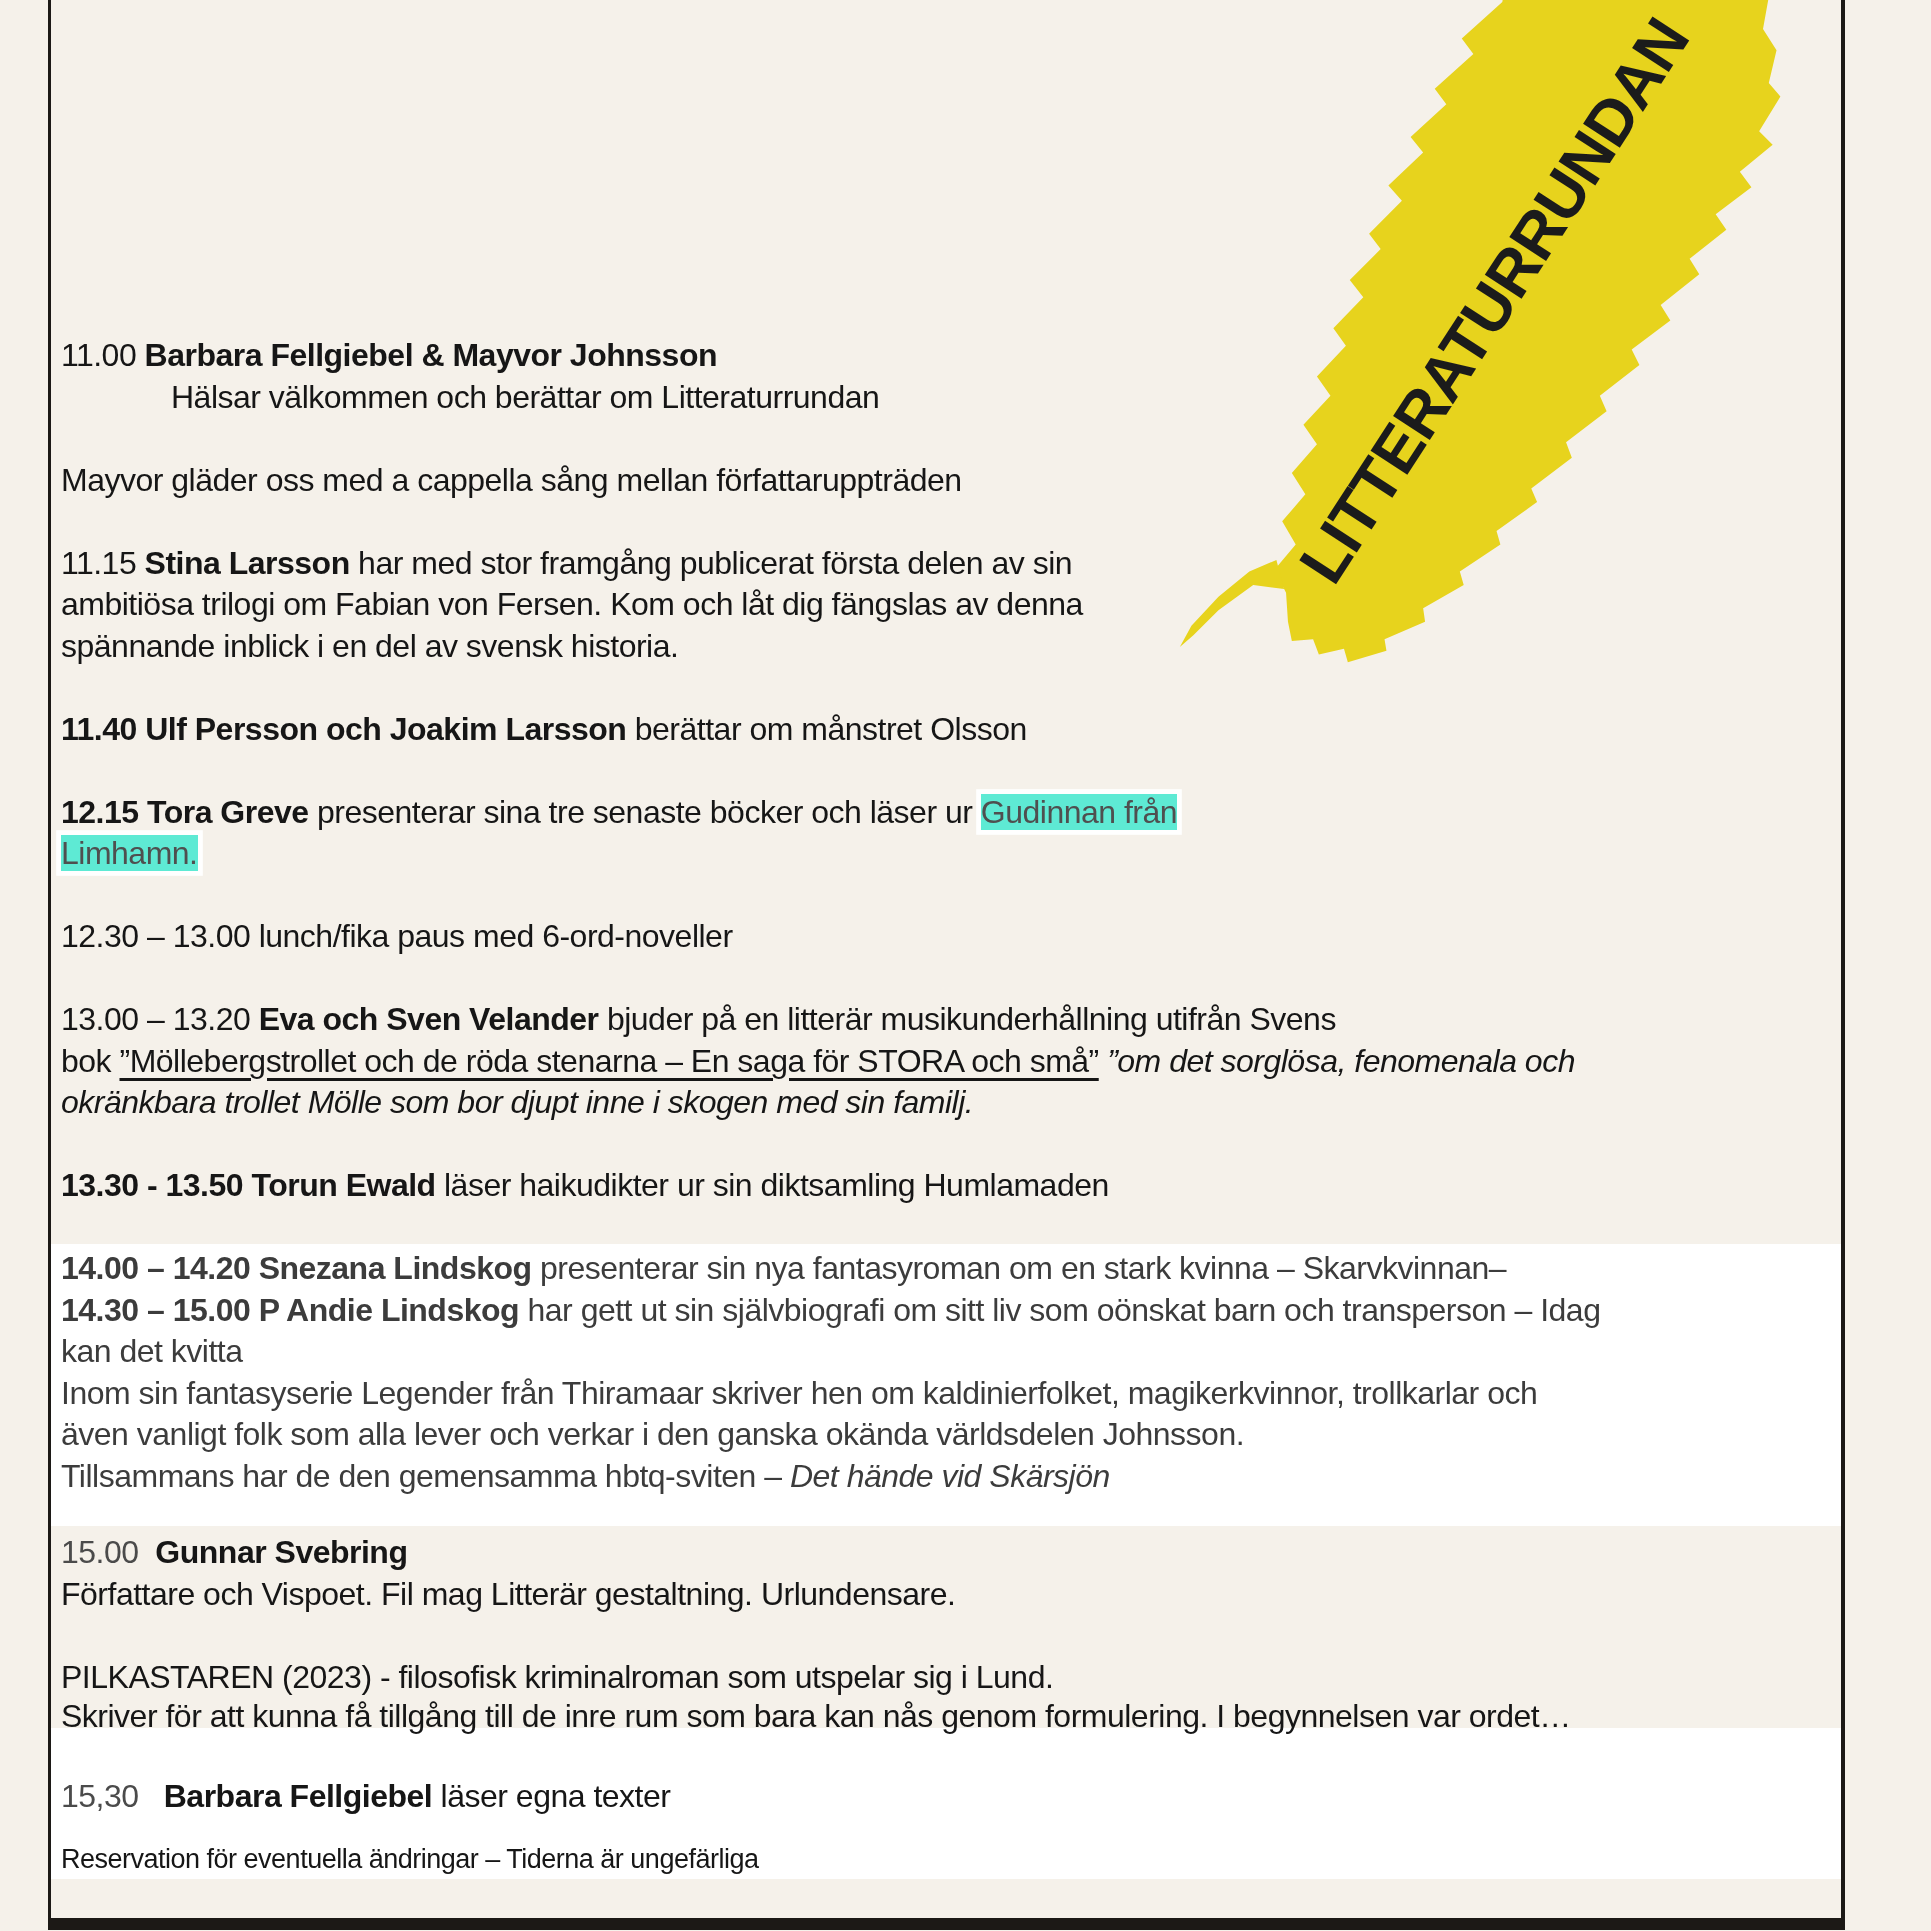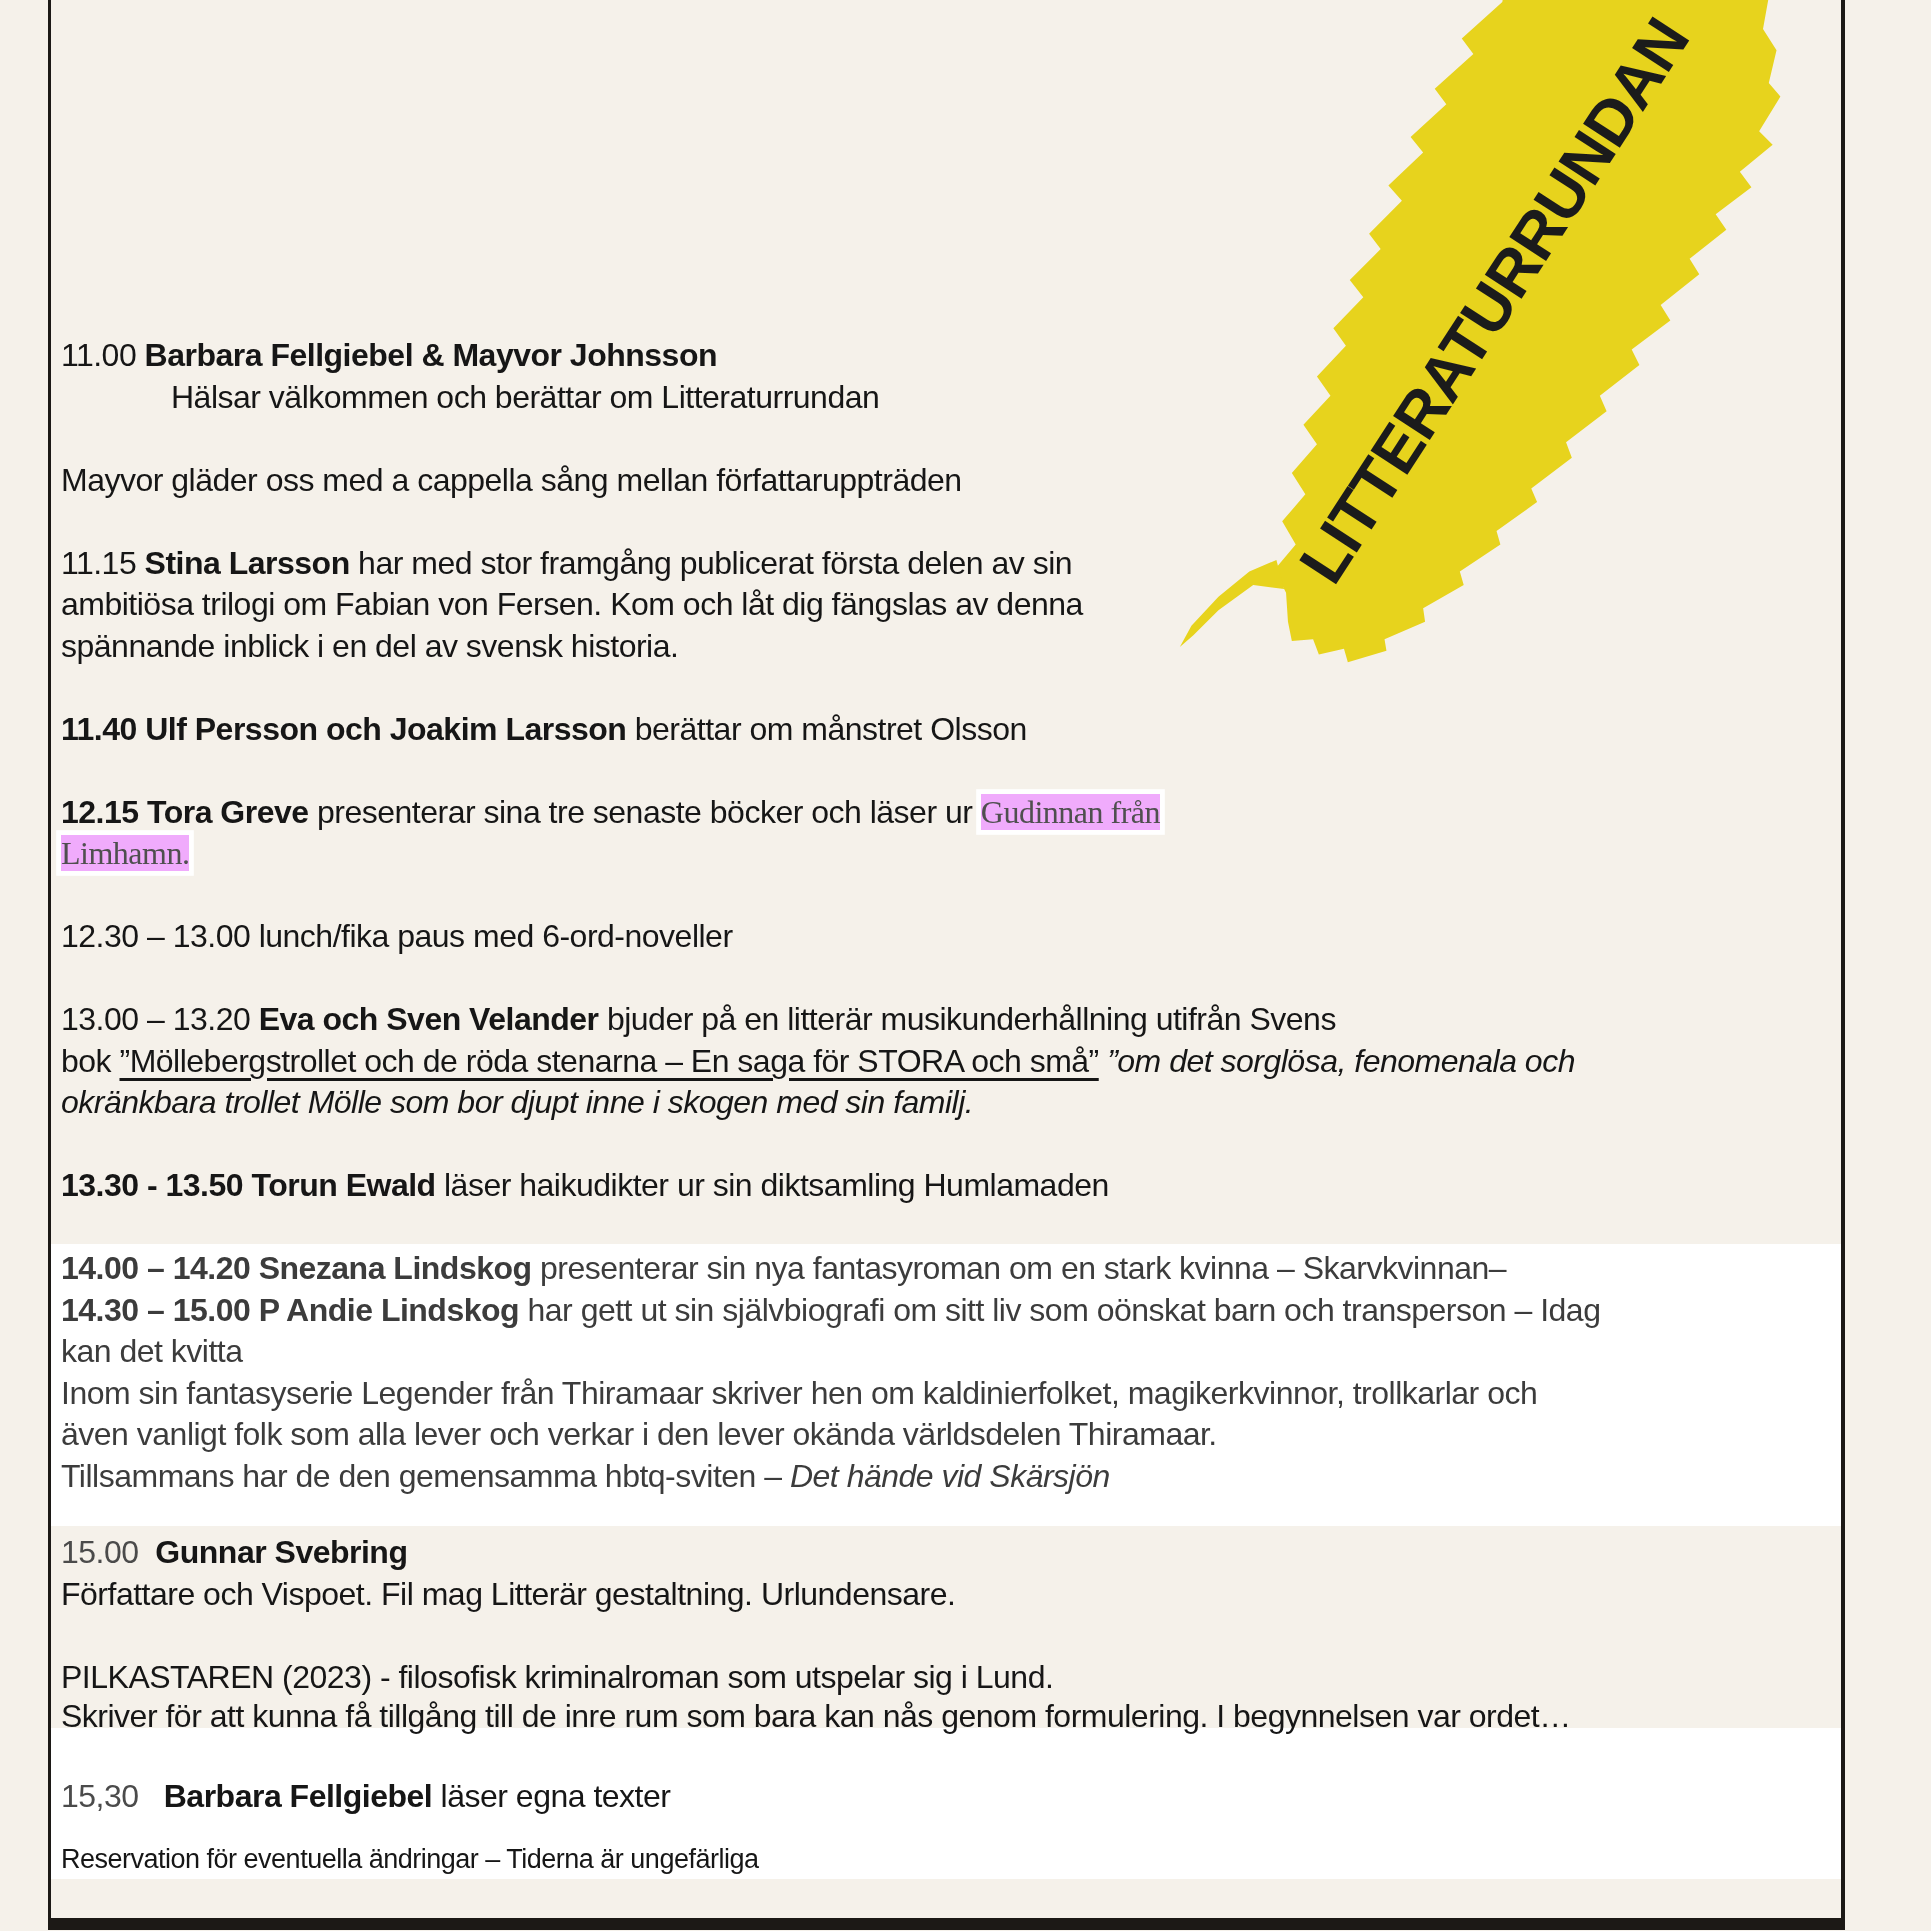"Gudinnan från" .hl { background: #f0abfc -> #5eead4; font-family: Liberation Serif, serif -> none }
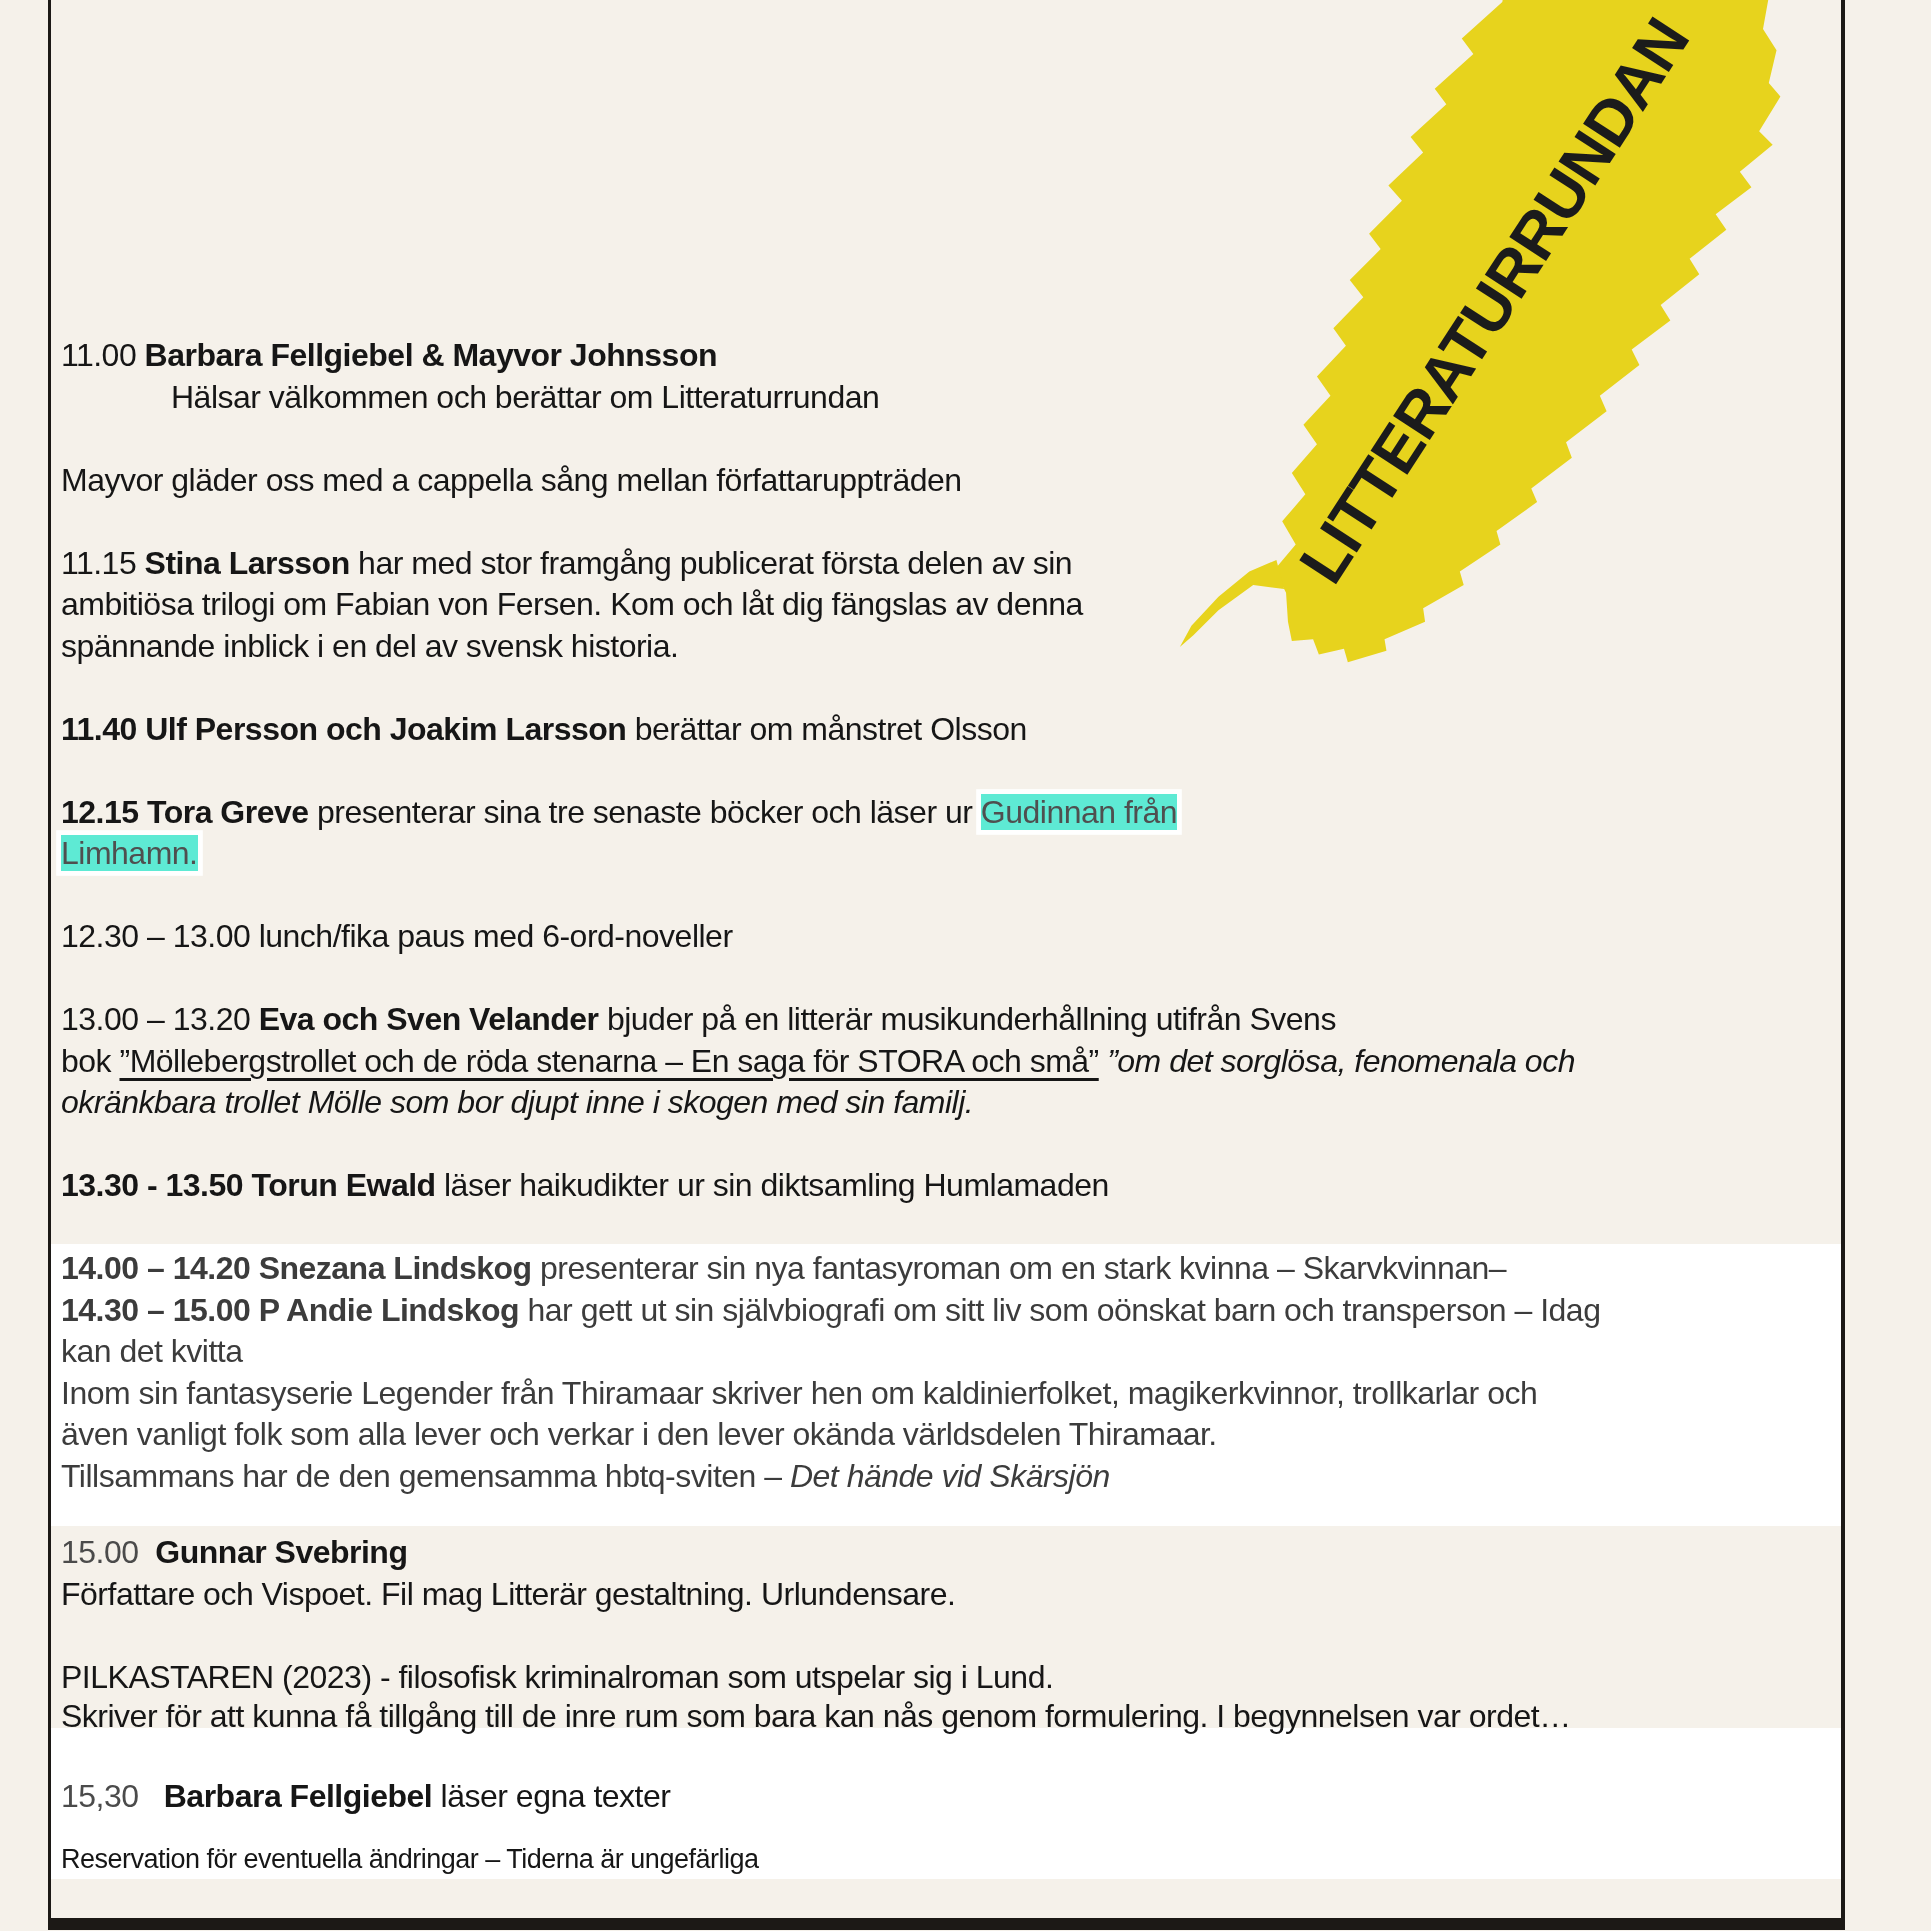"även vanligt folk som alla" span { text: lever okända världsdelen Thiramaar -> ganska okända världsdelen Johnsson }
